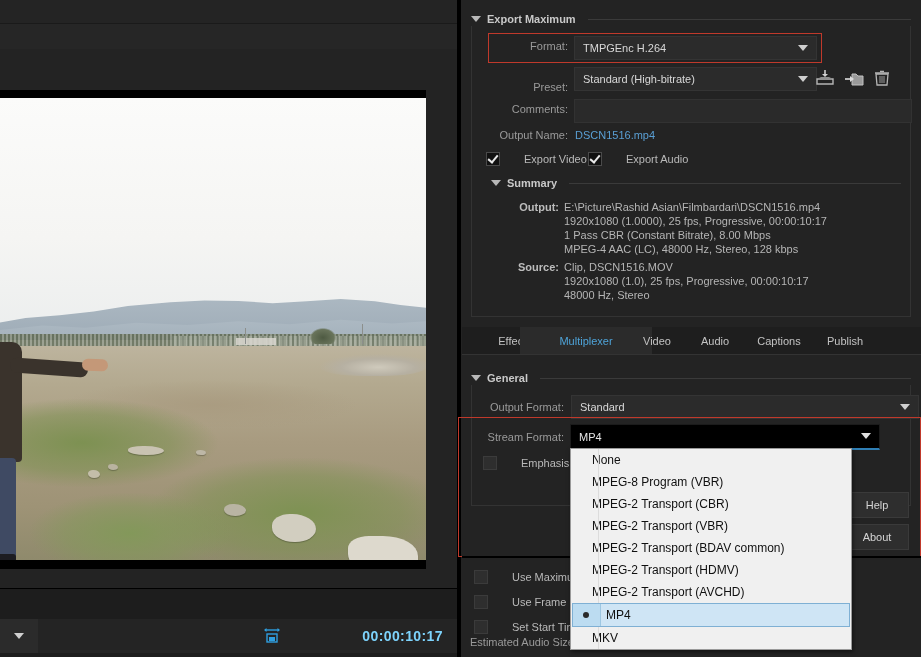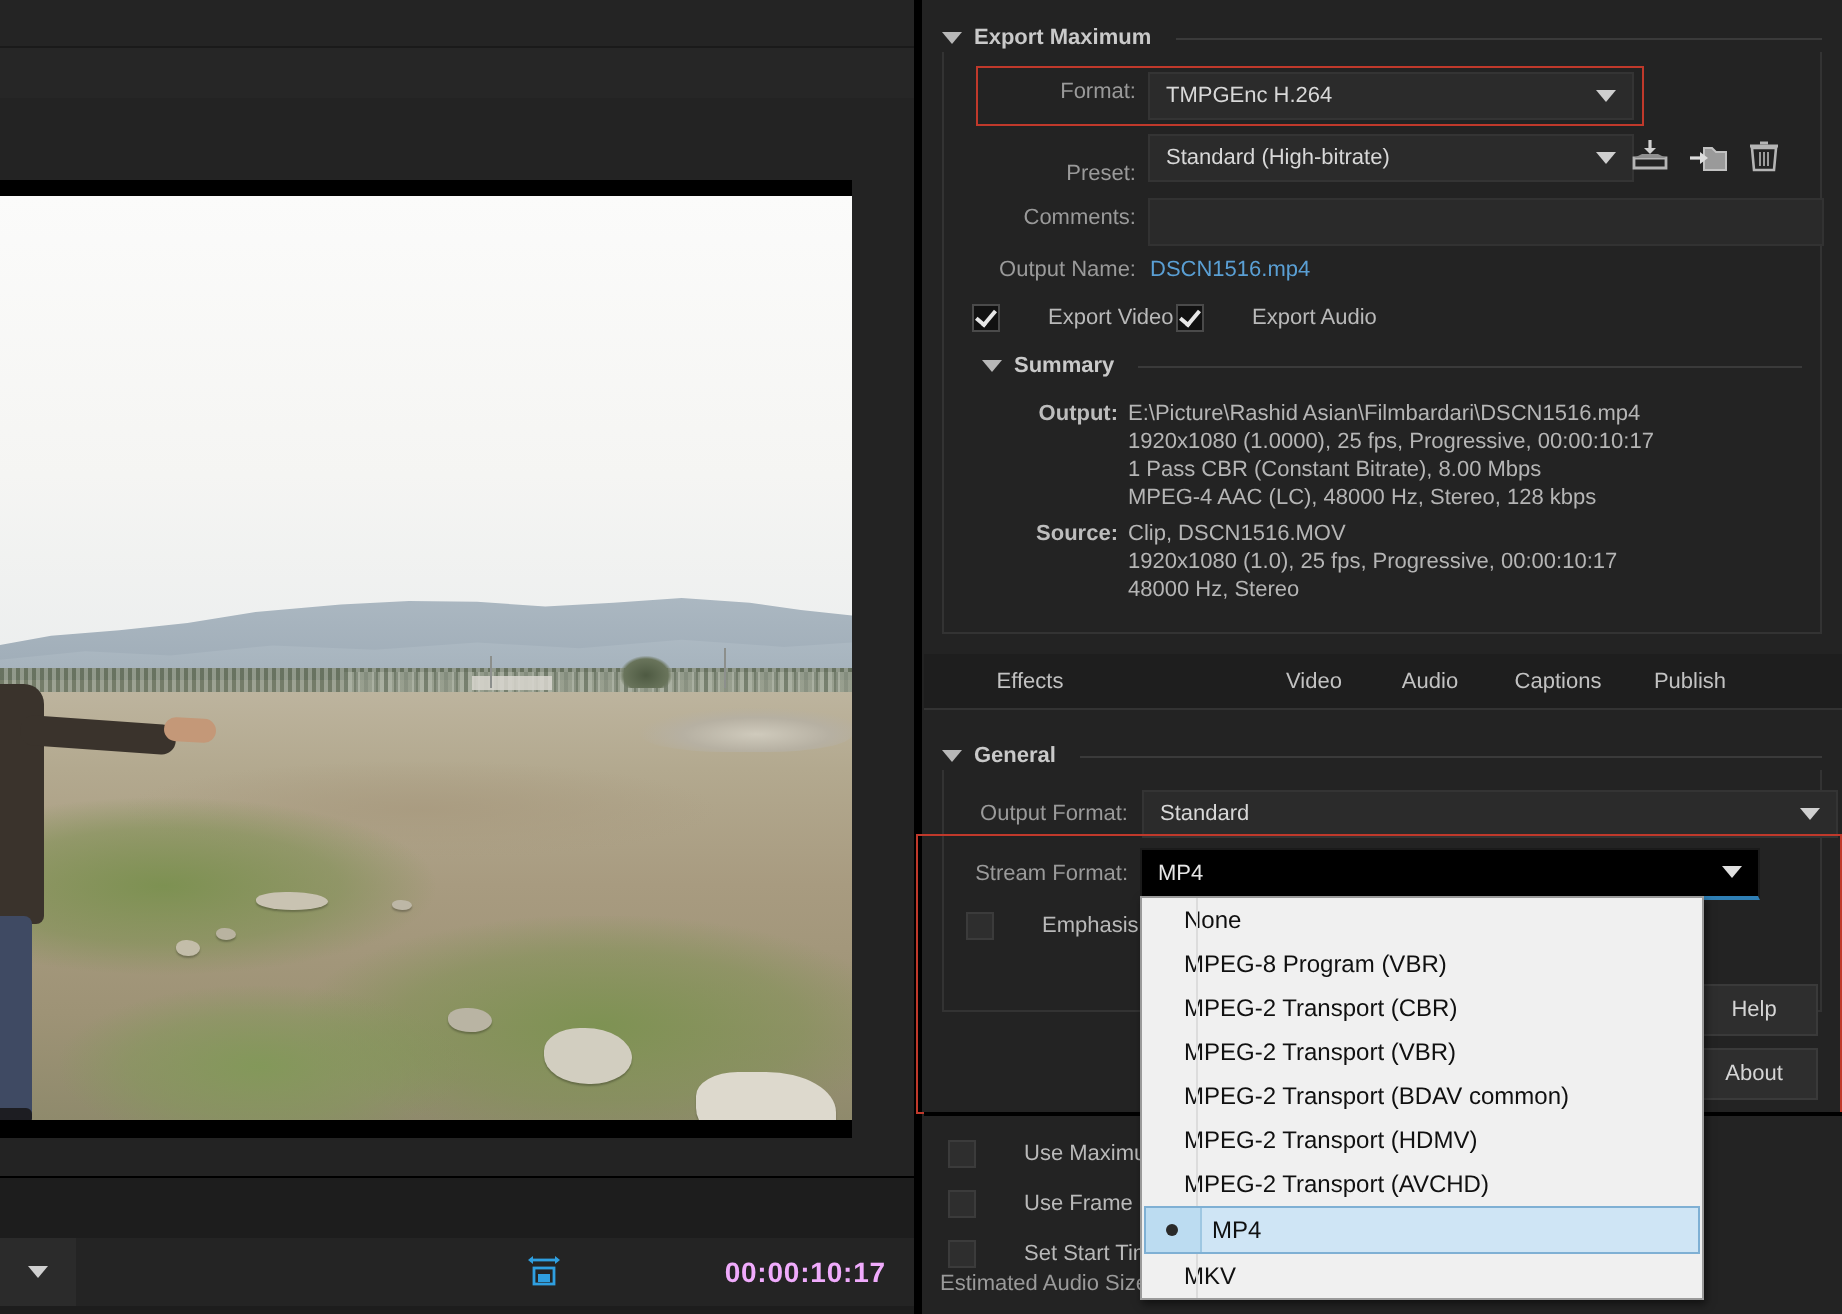"Multiplexer" div.tab { html: none -> <div>Multiplexer</div> }
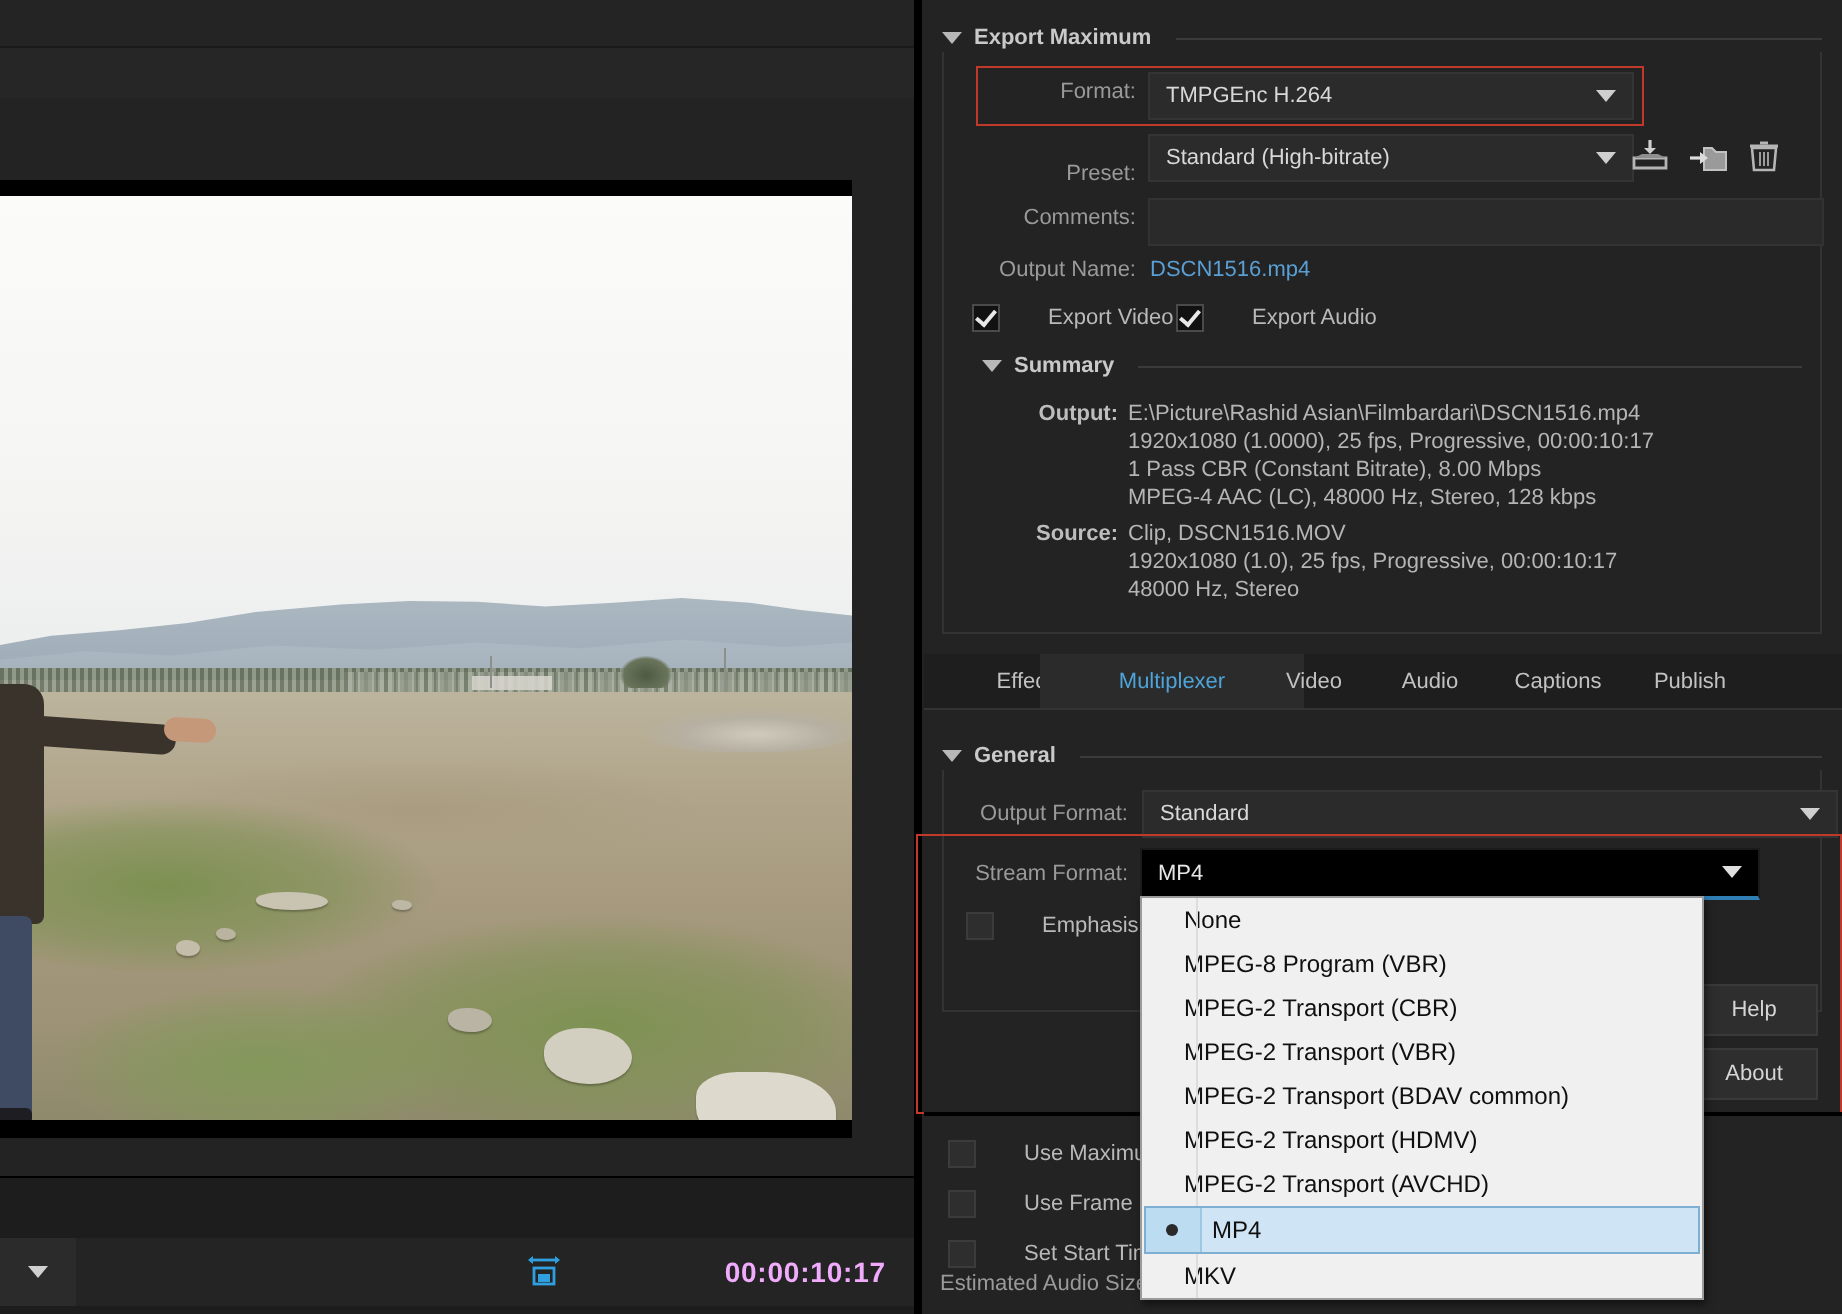"00:00:10:17" .lp-tc { color: #f0abfc -> #7dd3fc }
